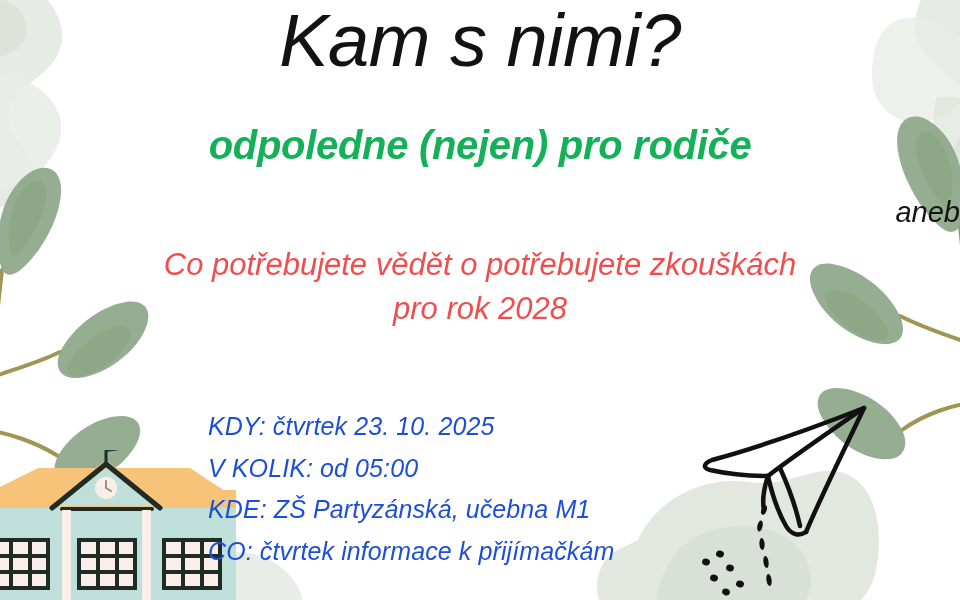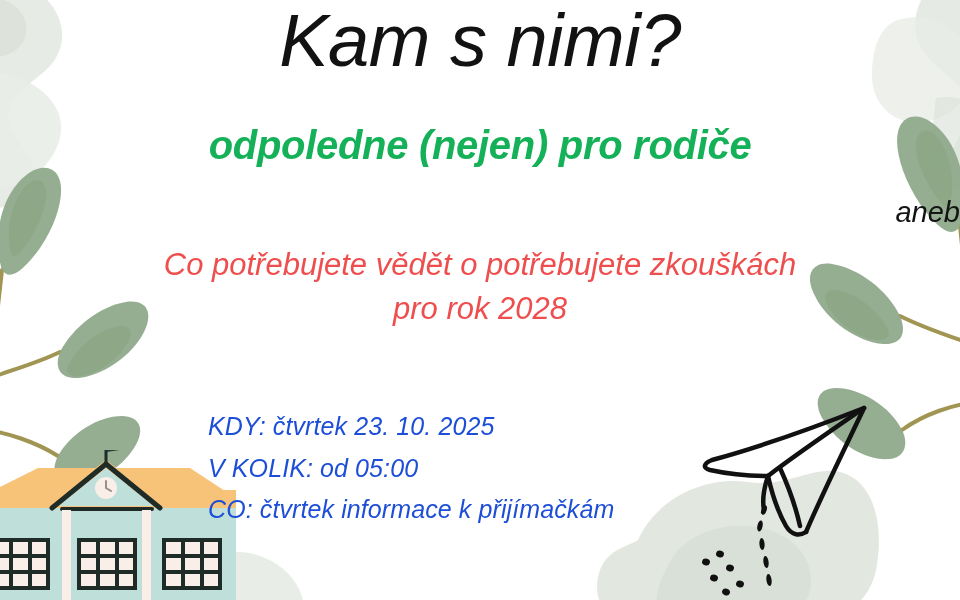"KDE: ZŠ Partyzánská, učebna M1" div.detail-line { html: none -> <div>KDE: ZŠ Partyzánská, učebna M1</div> }
